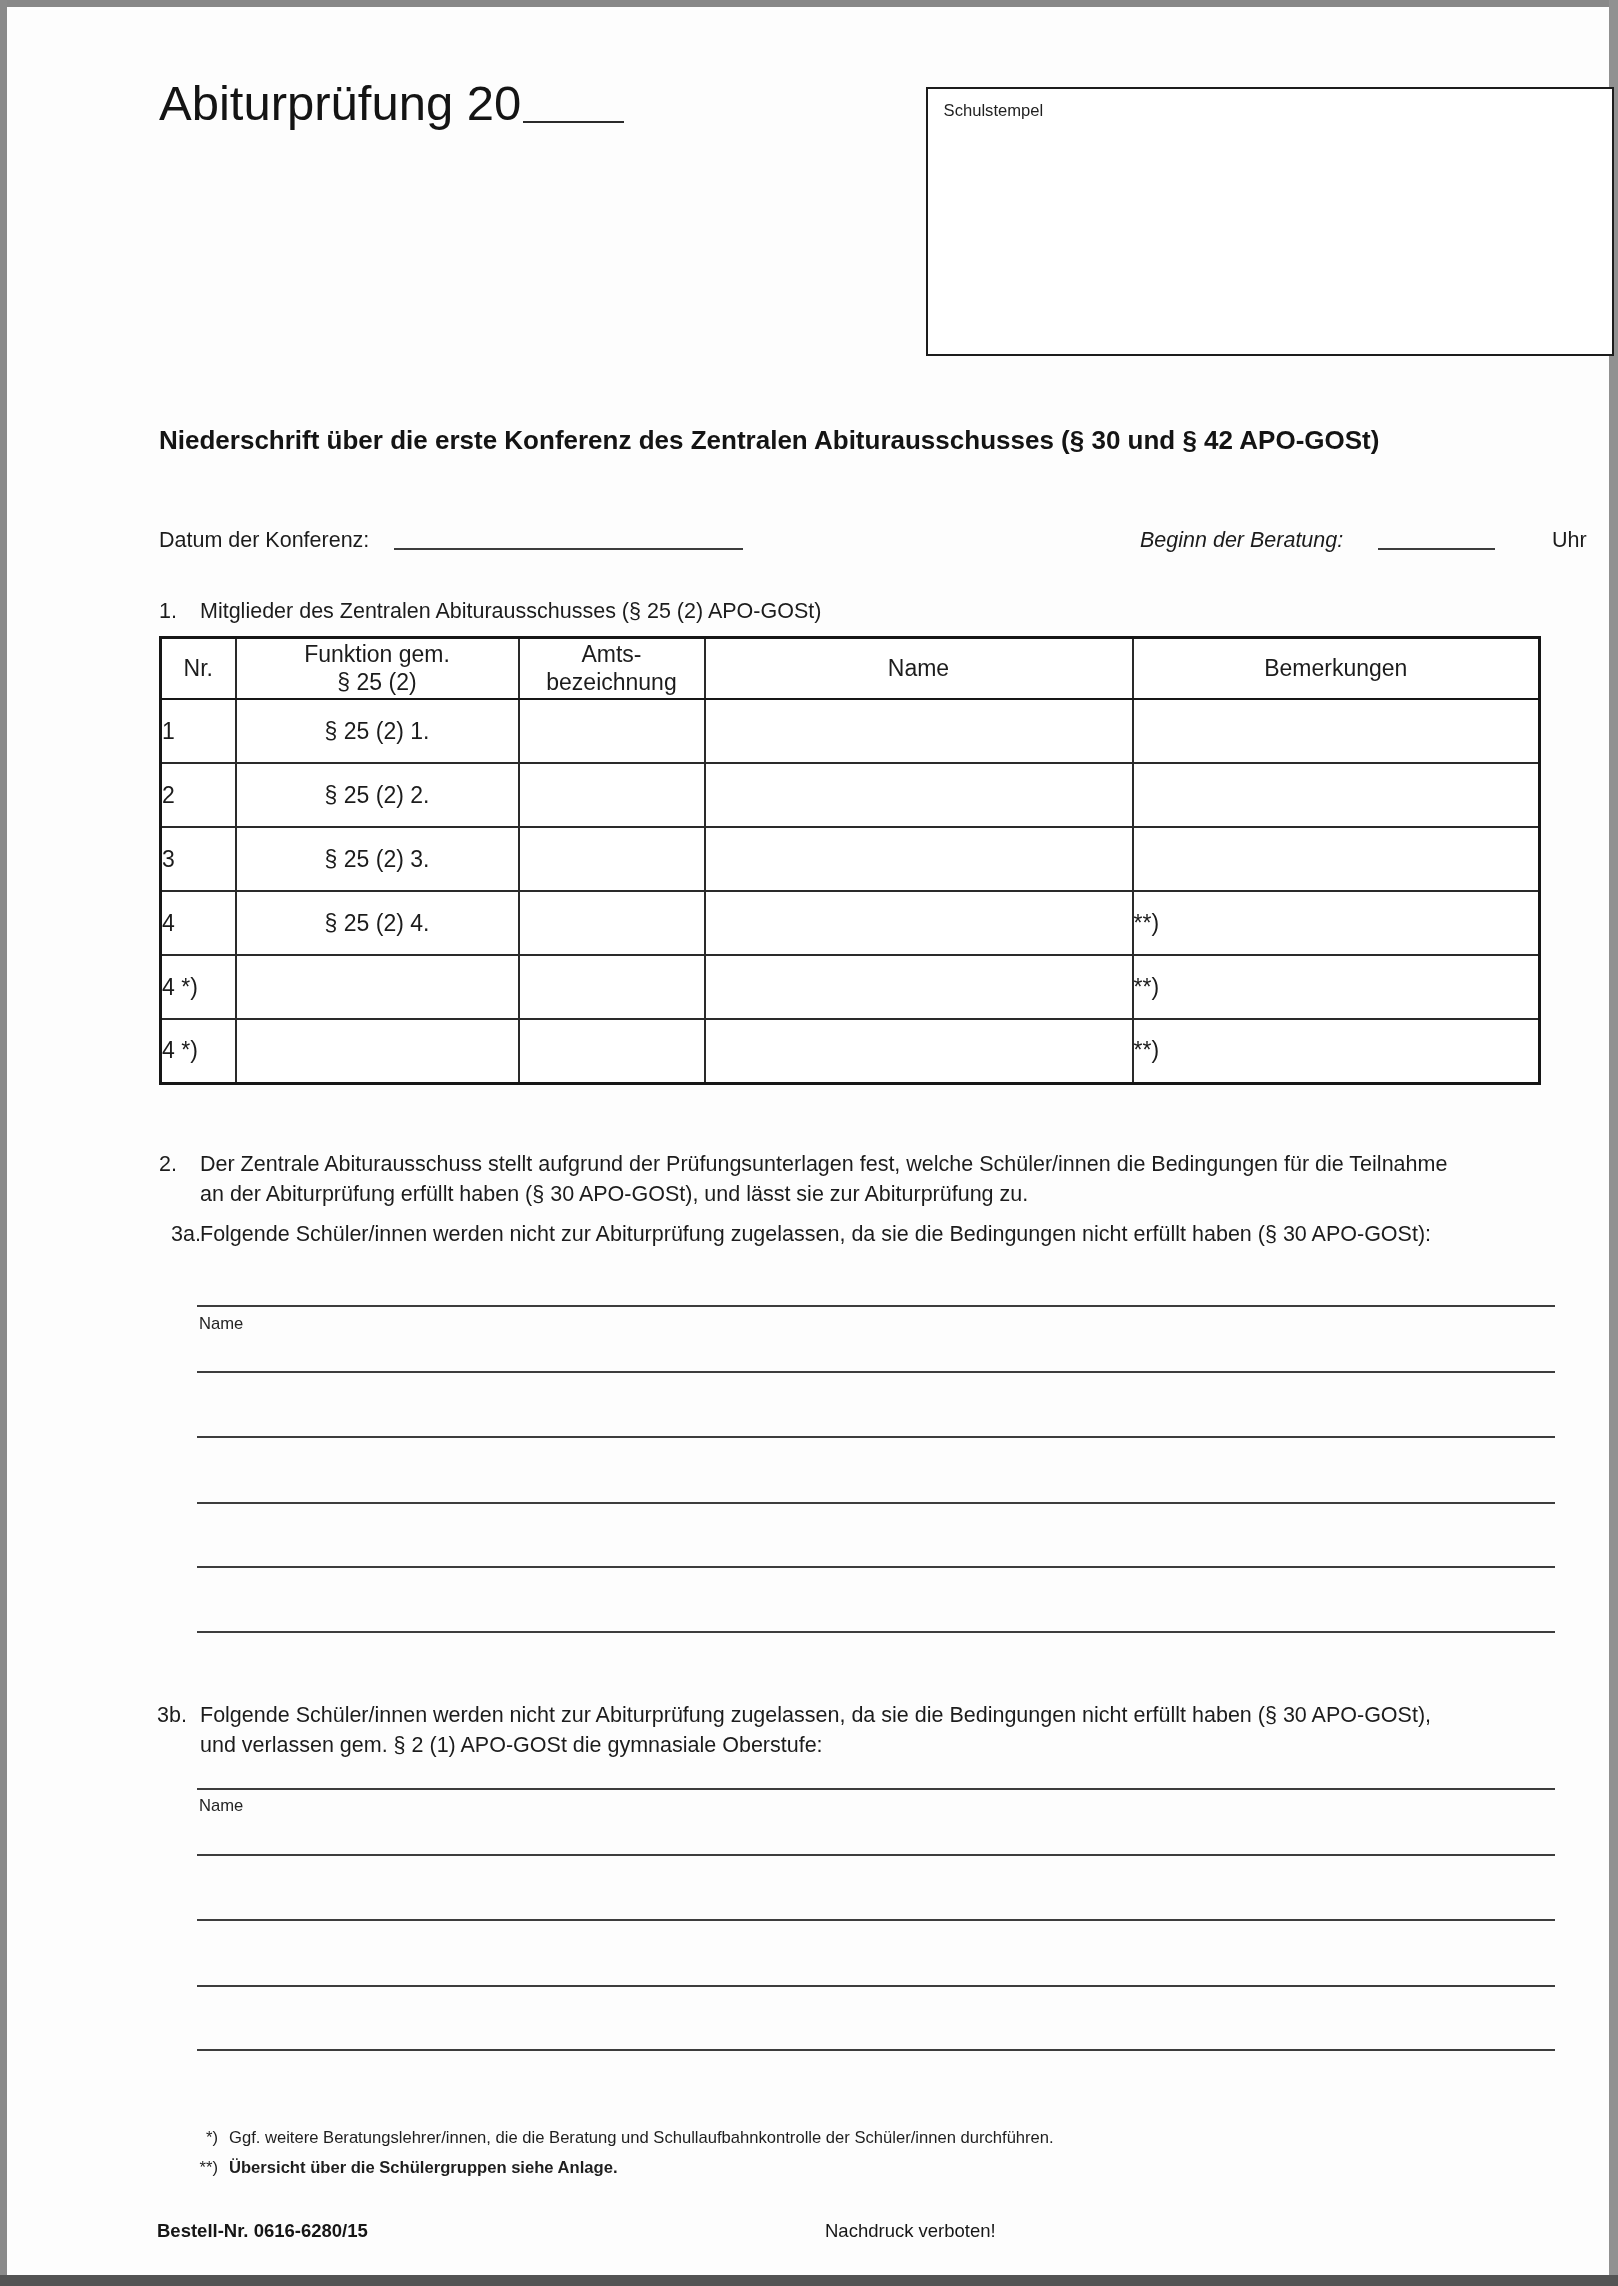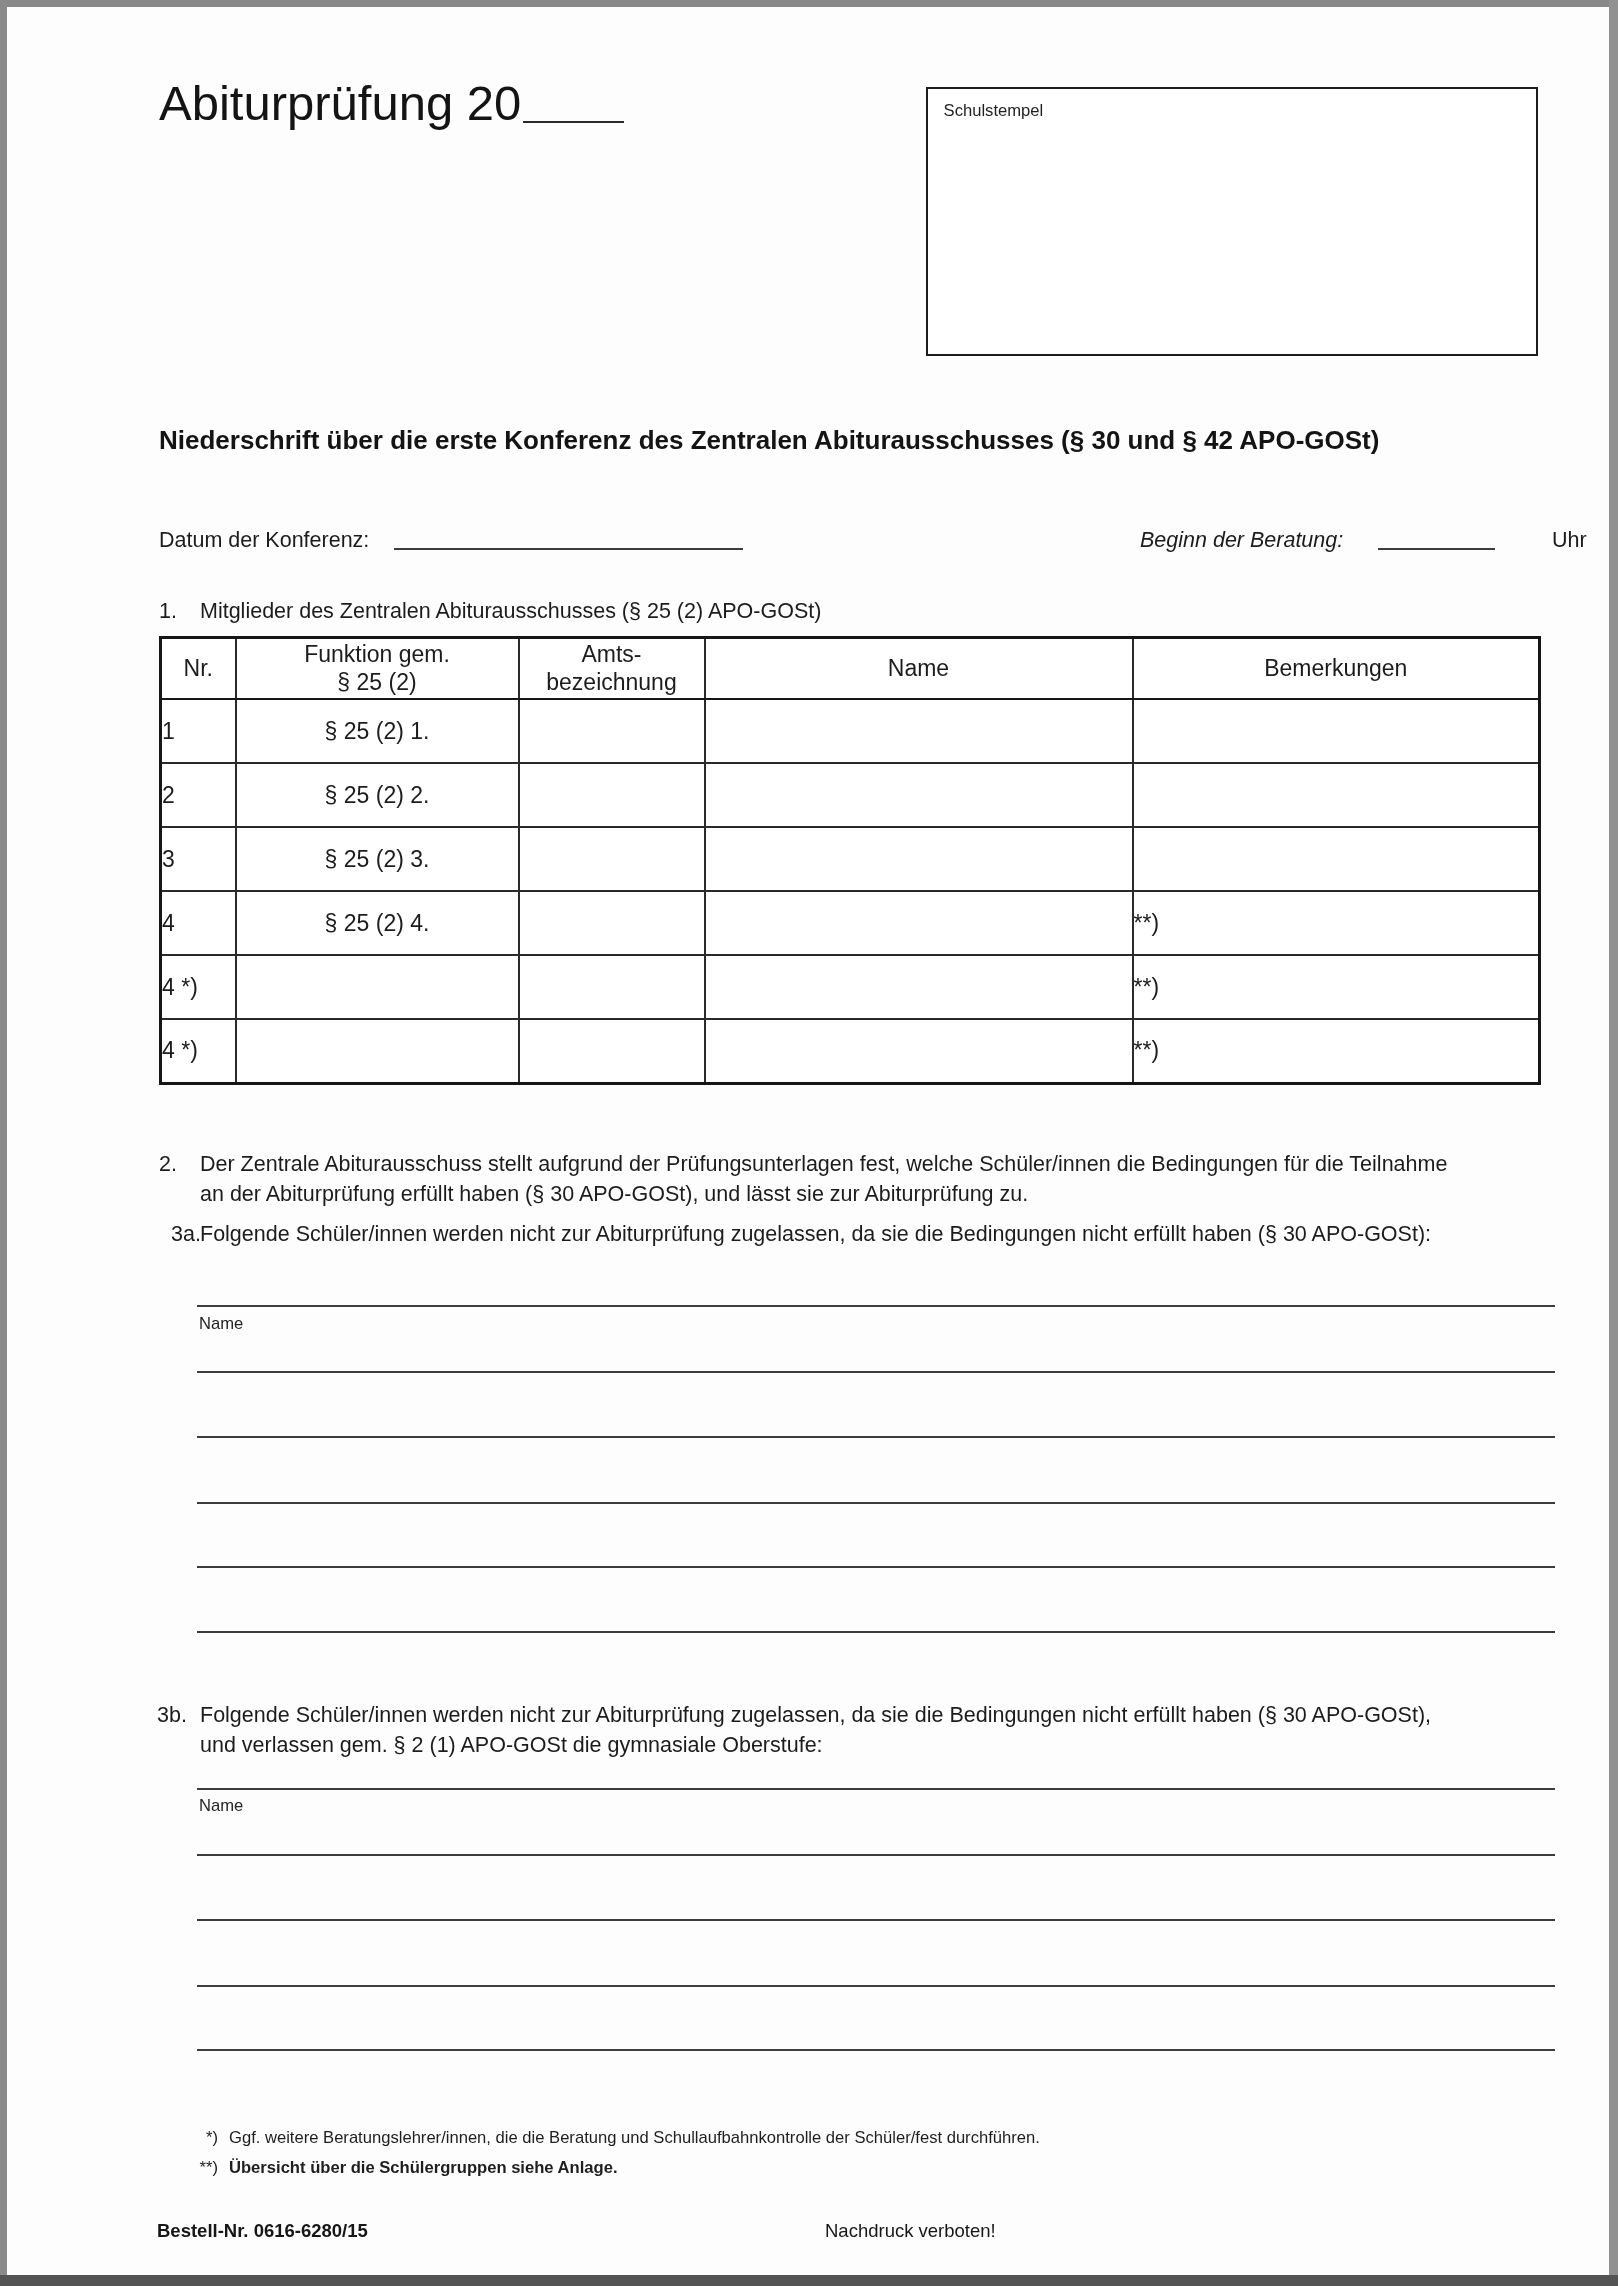"Schulstempel" .stamp-box { width: 612px -> 688px }
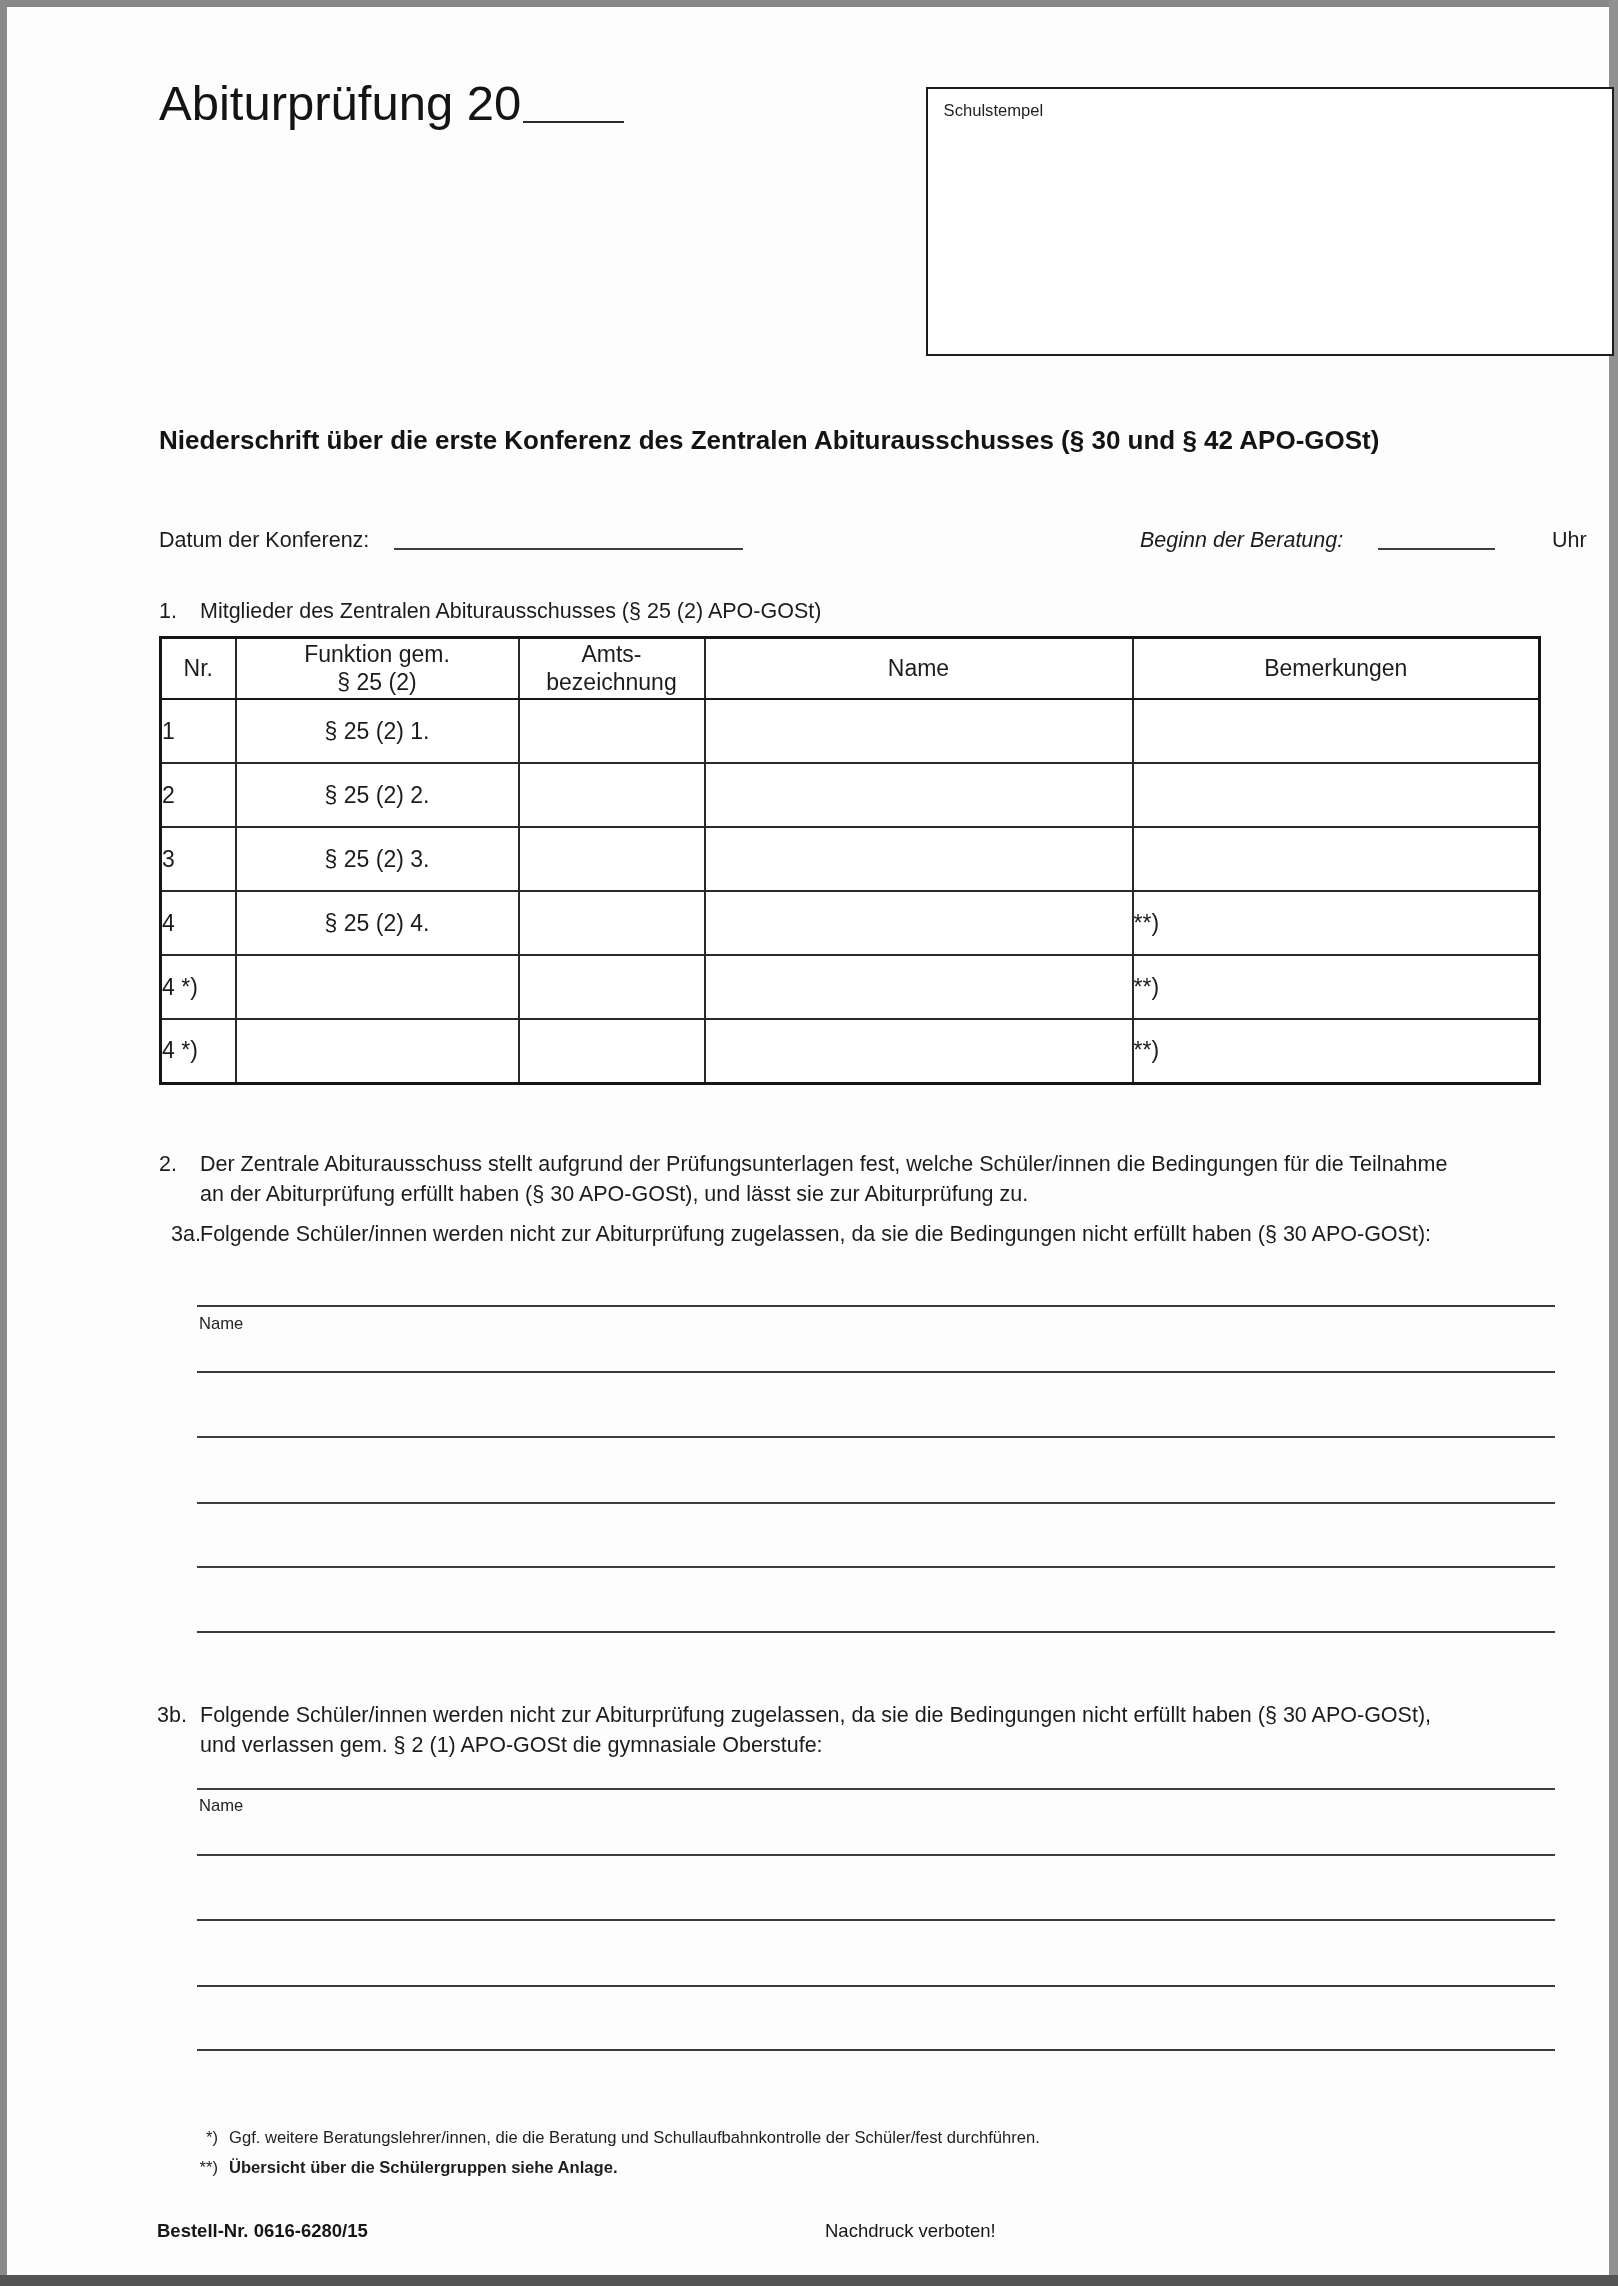"Ggf. weitere Beratungslehrer/innen, die" div.abs { text: Schüler/fest -> Schüler/innen }
